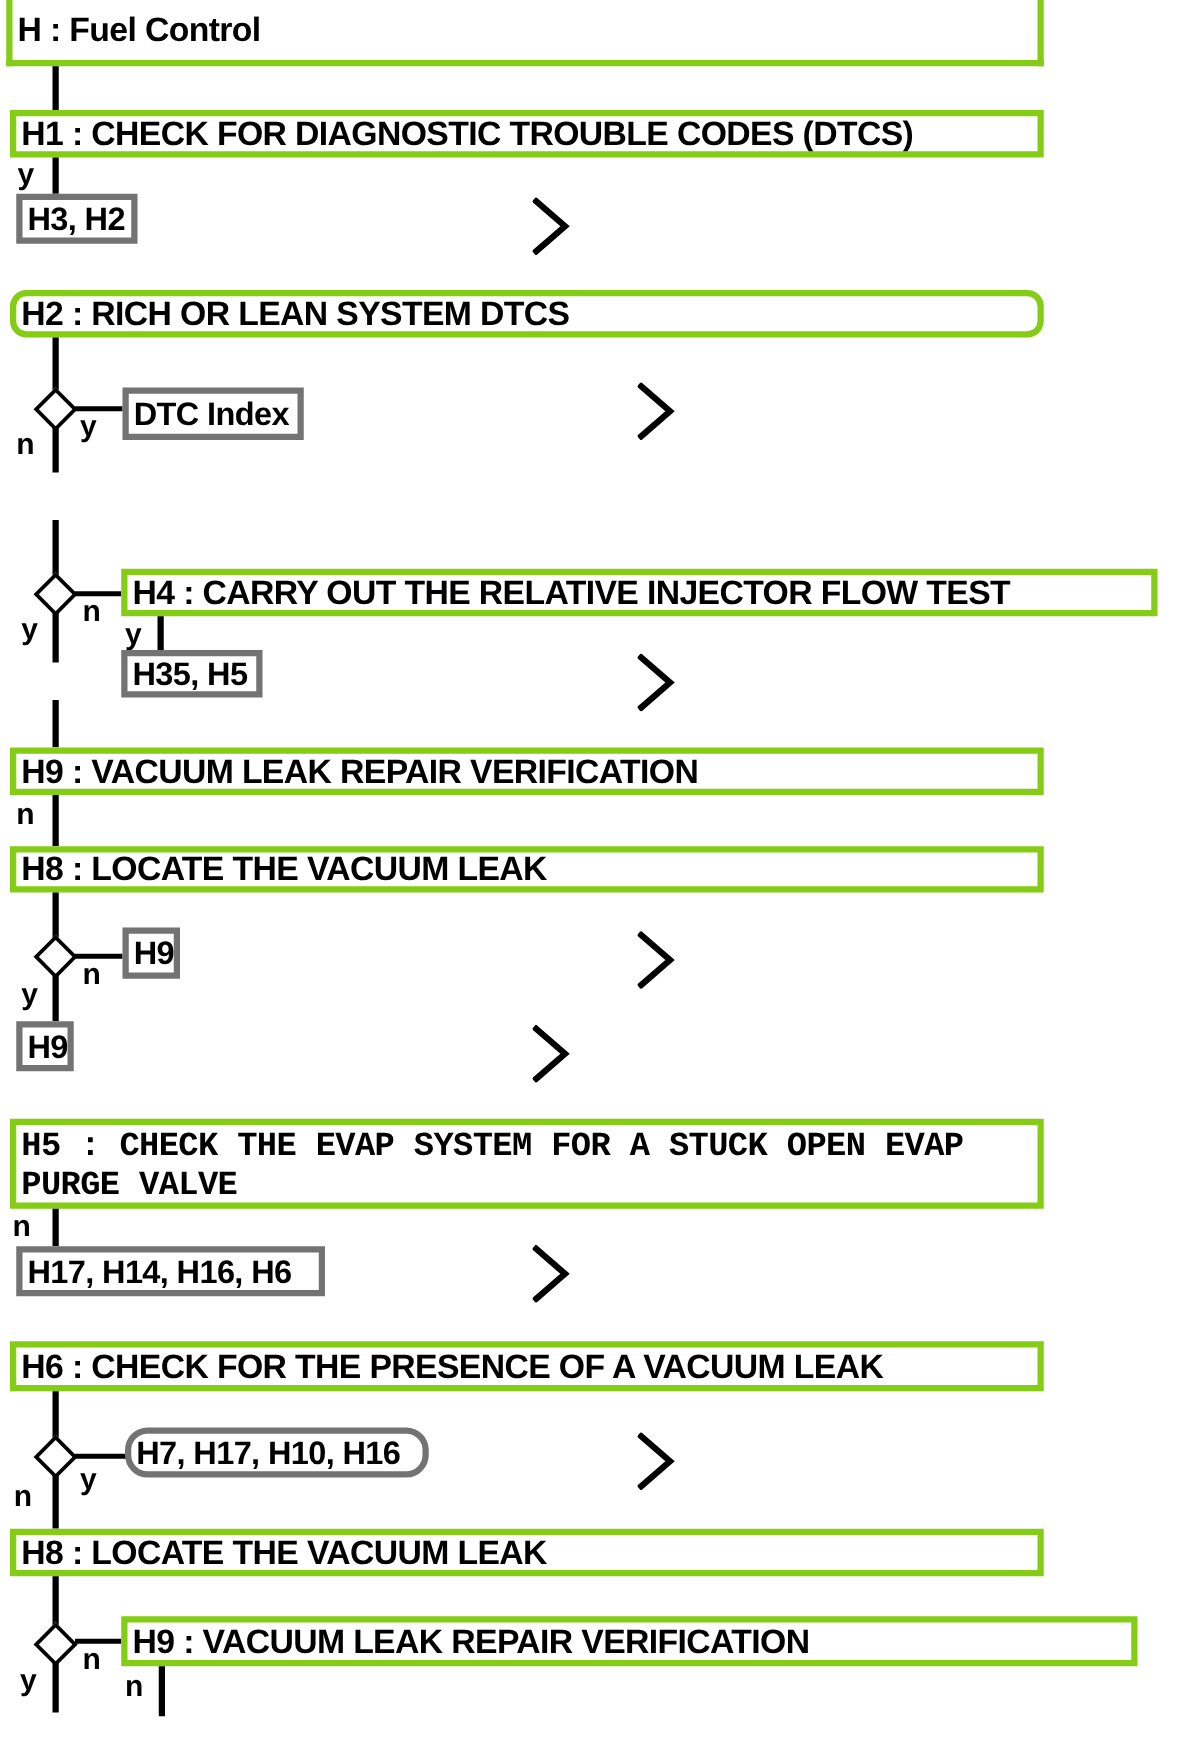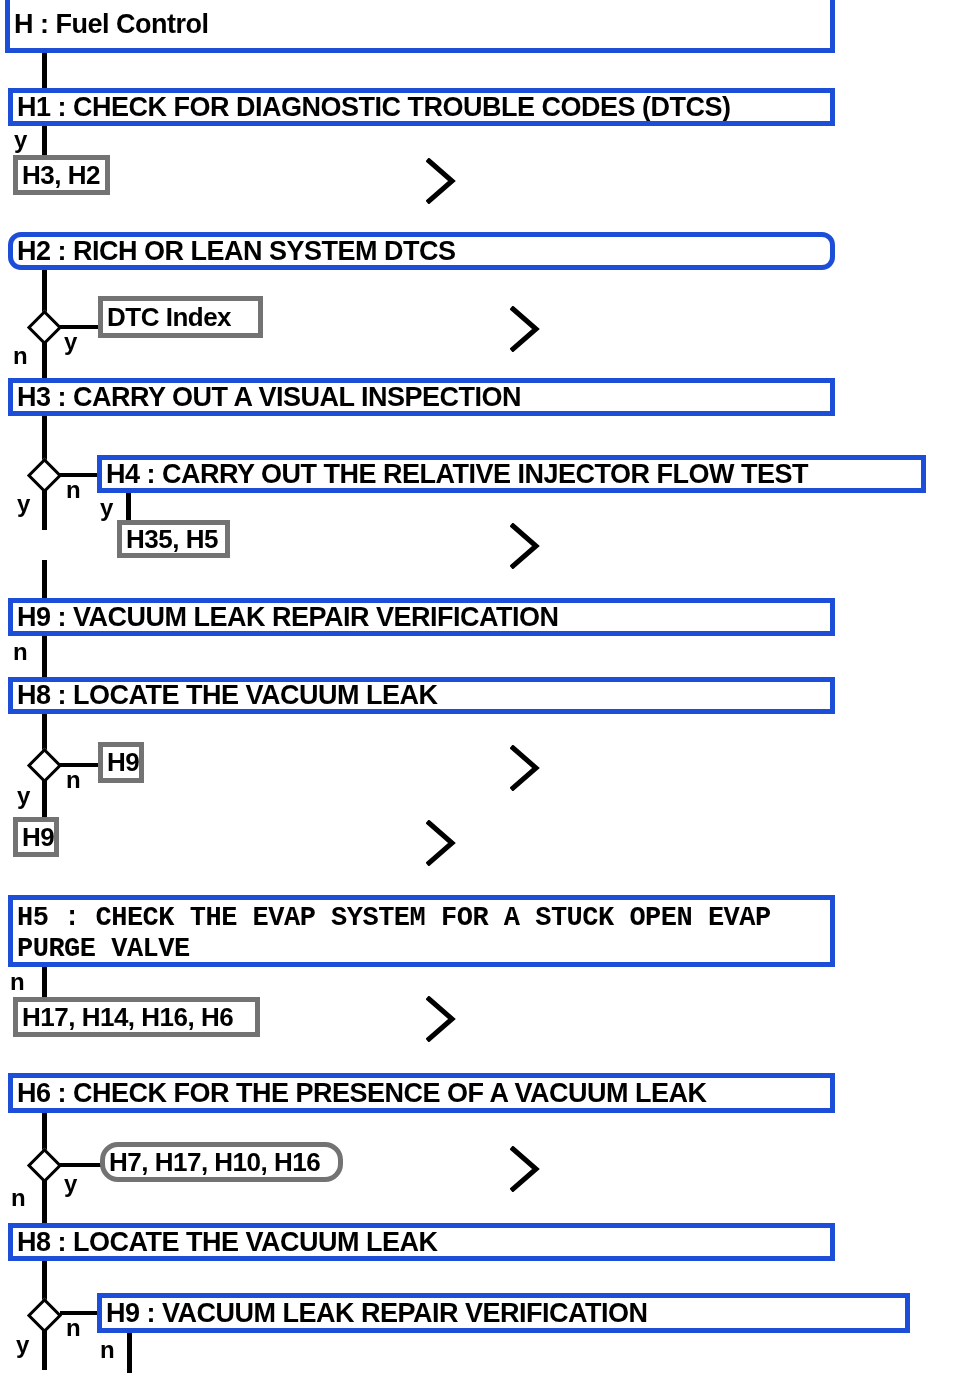"H1 : CHECK FOR DIAGNOSTIC" .box { border: 5px solid #1d4ed8 -> 5px solid #84cc16 }
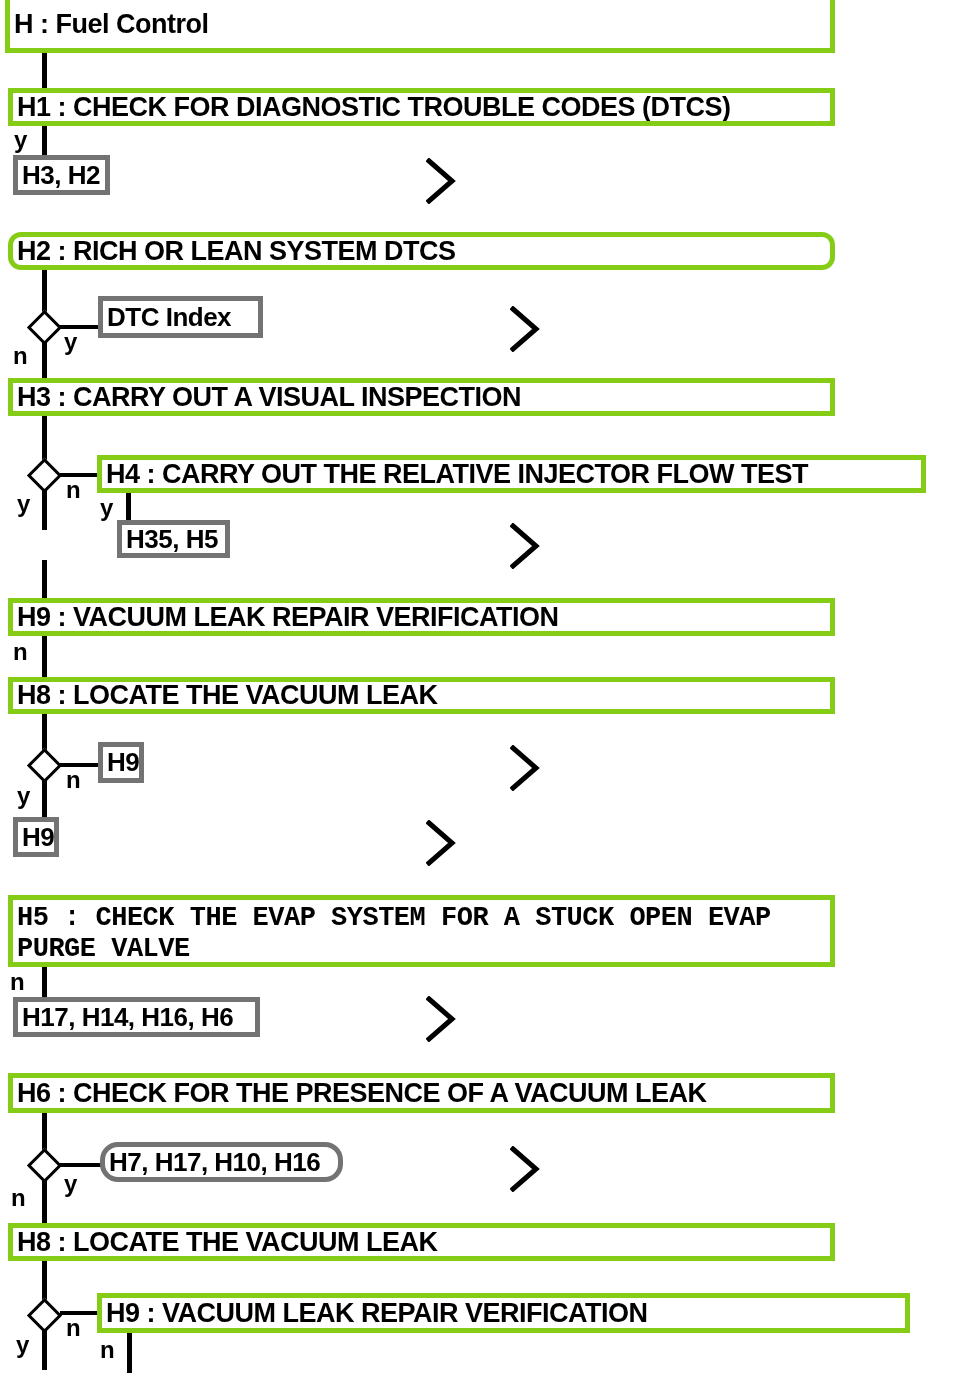"DTC Index" div.sbox { top: 296px -> 310px; width: 165px -> 145px }
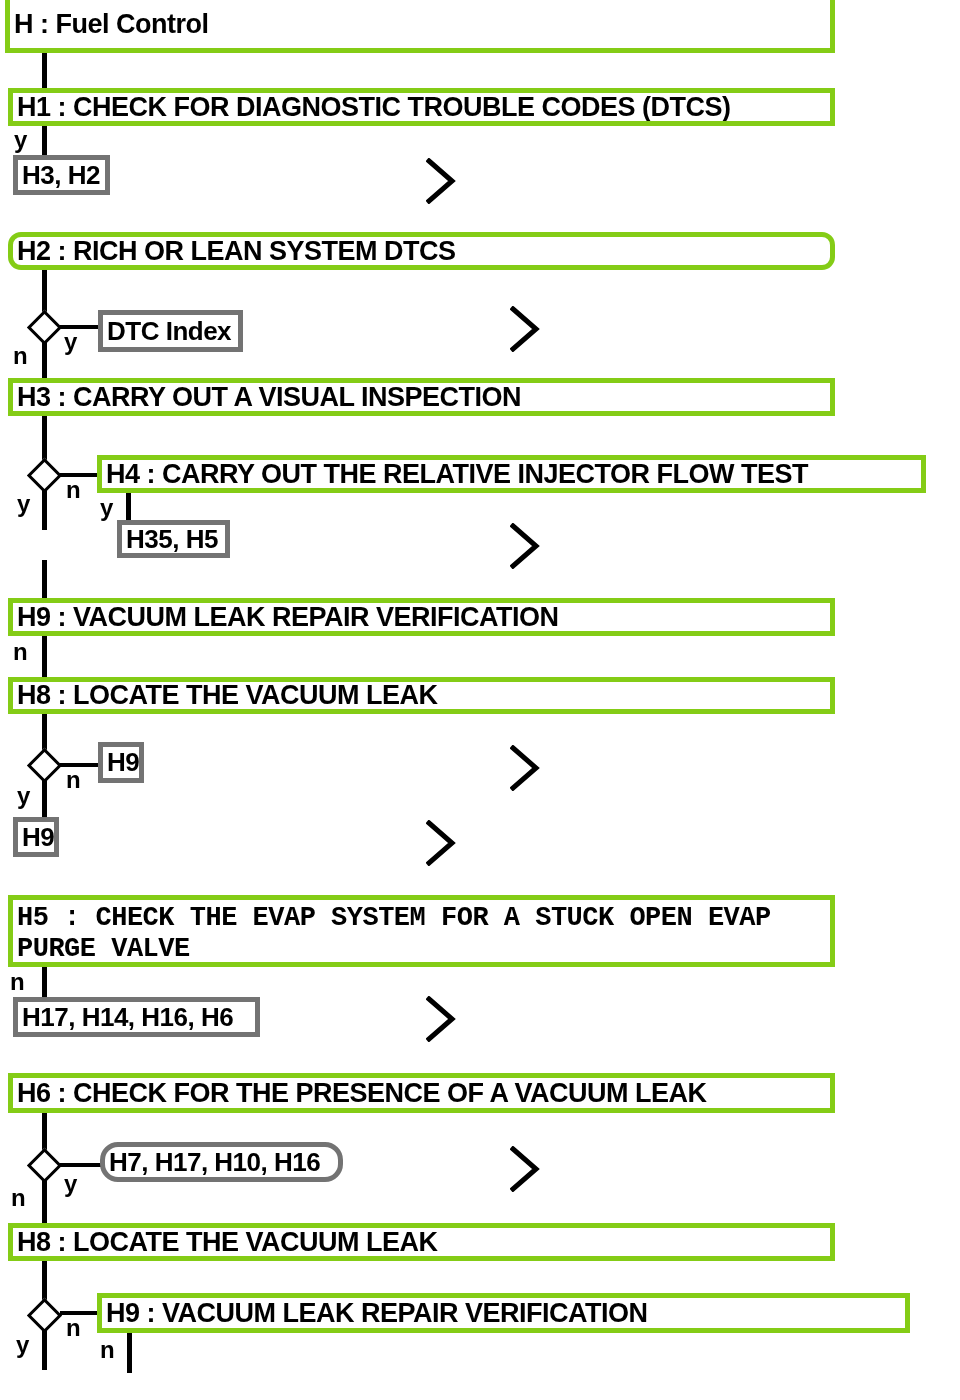"H3 : CARRY OUT A" div.box { html: <div>H3 : CARRY OUT A VISUAL INSPECTION</div> -> none }
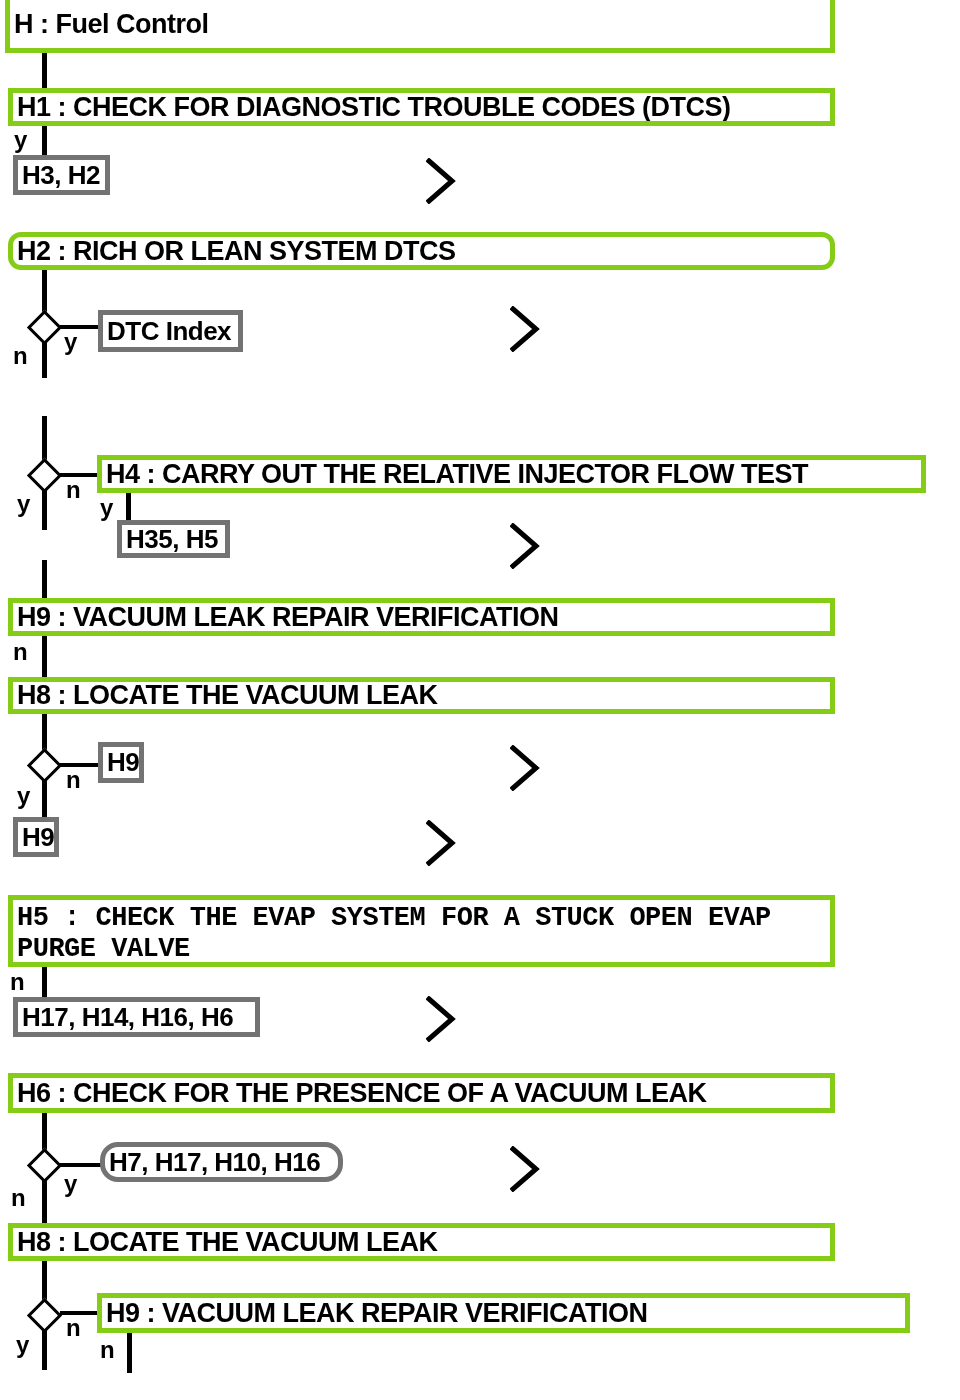"H35, H5" div.sbox { margin-left: 20px -> none }
